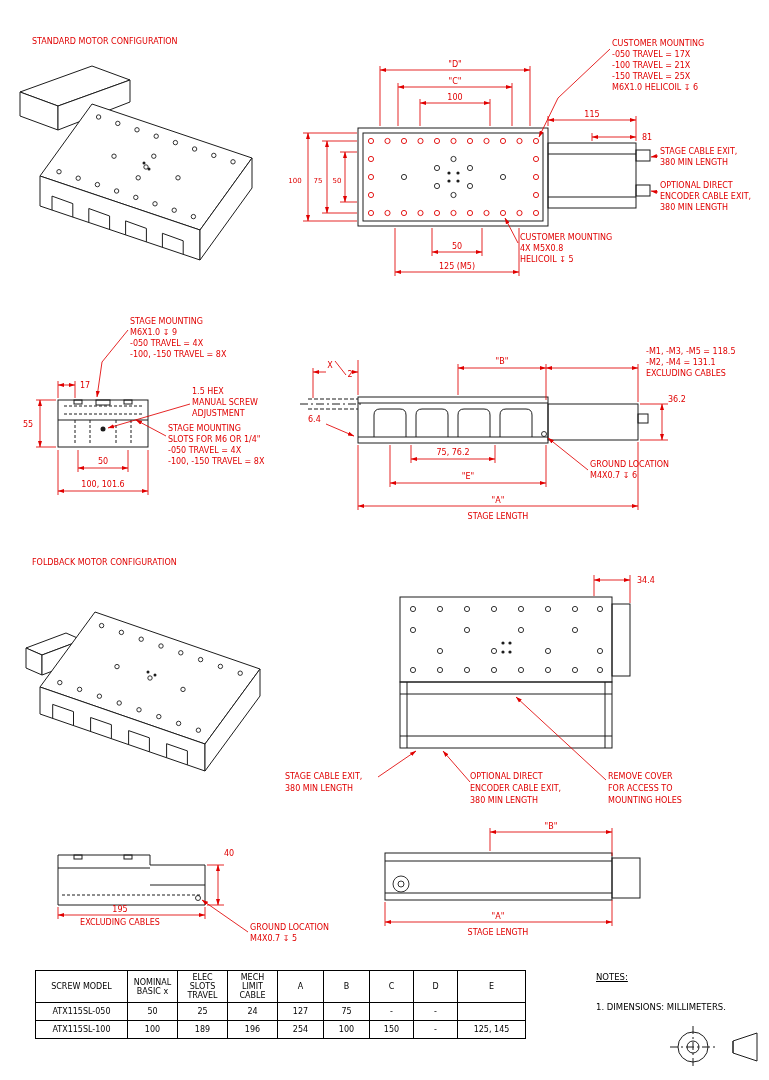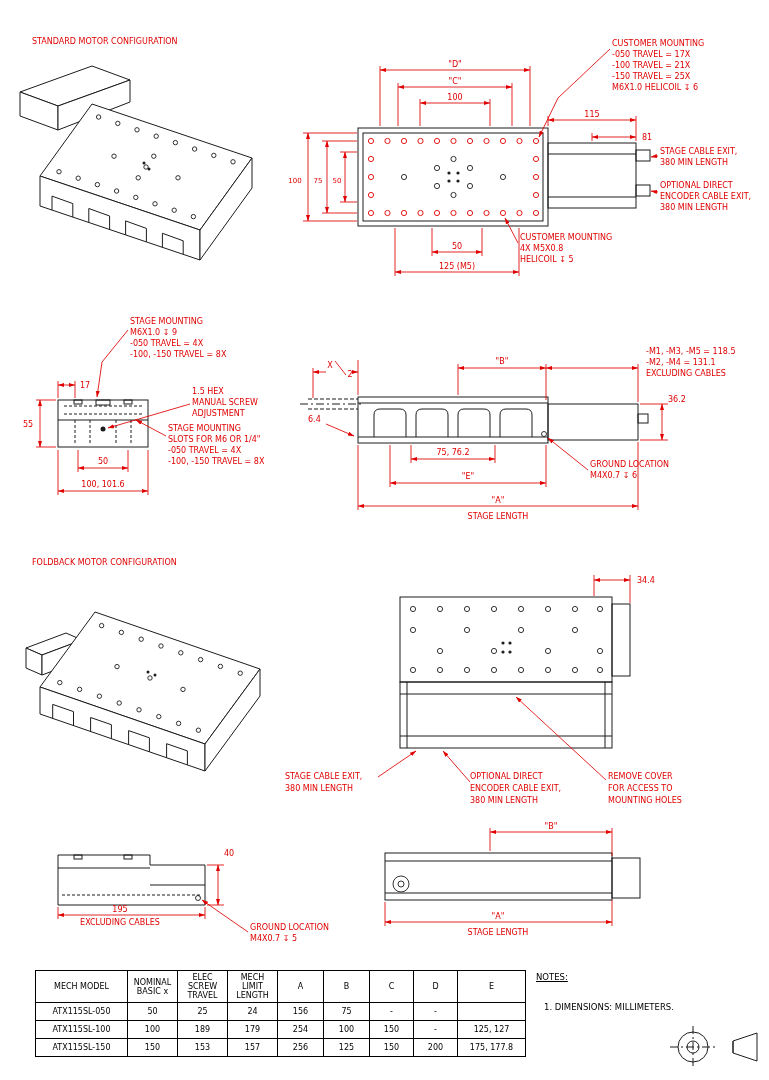"ELEC SCREW TRAVEL" th { text: SCREW -> SLOTS }
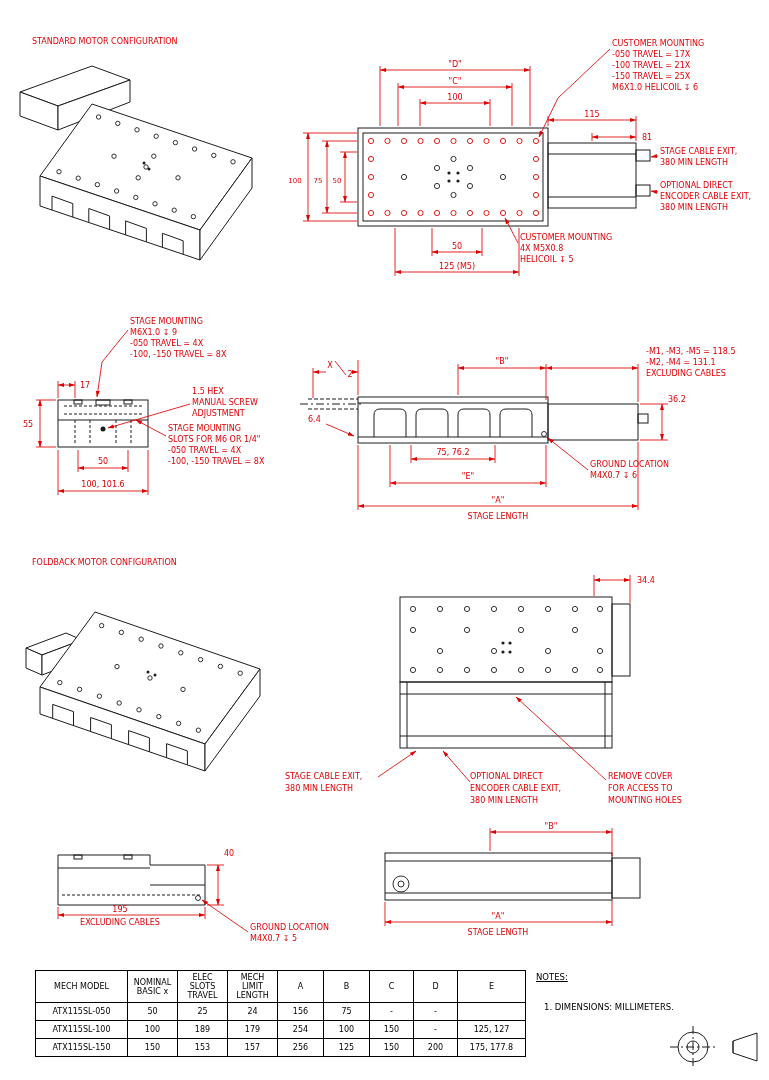"MECH LIMIT LENGTH" th { text: LENGTH -> CABLE }
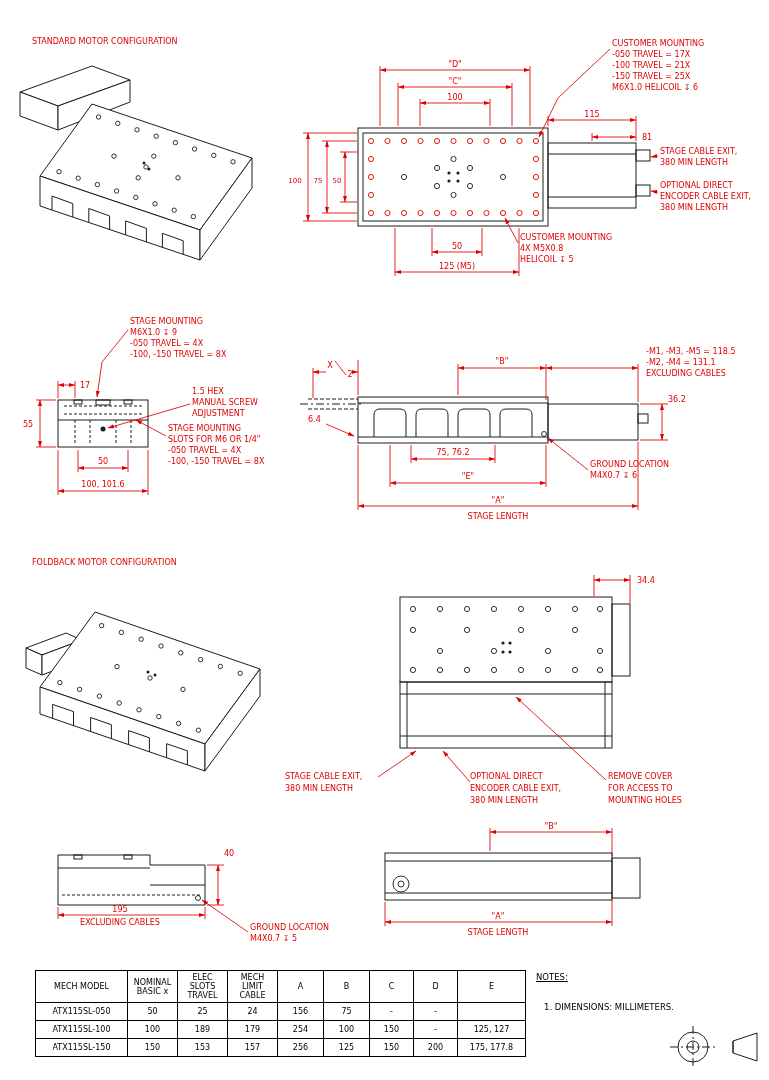"NOTES:" .notes { left: 536px -> 596px }
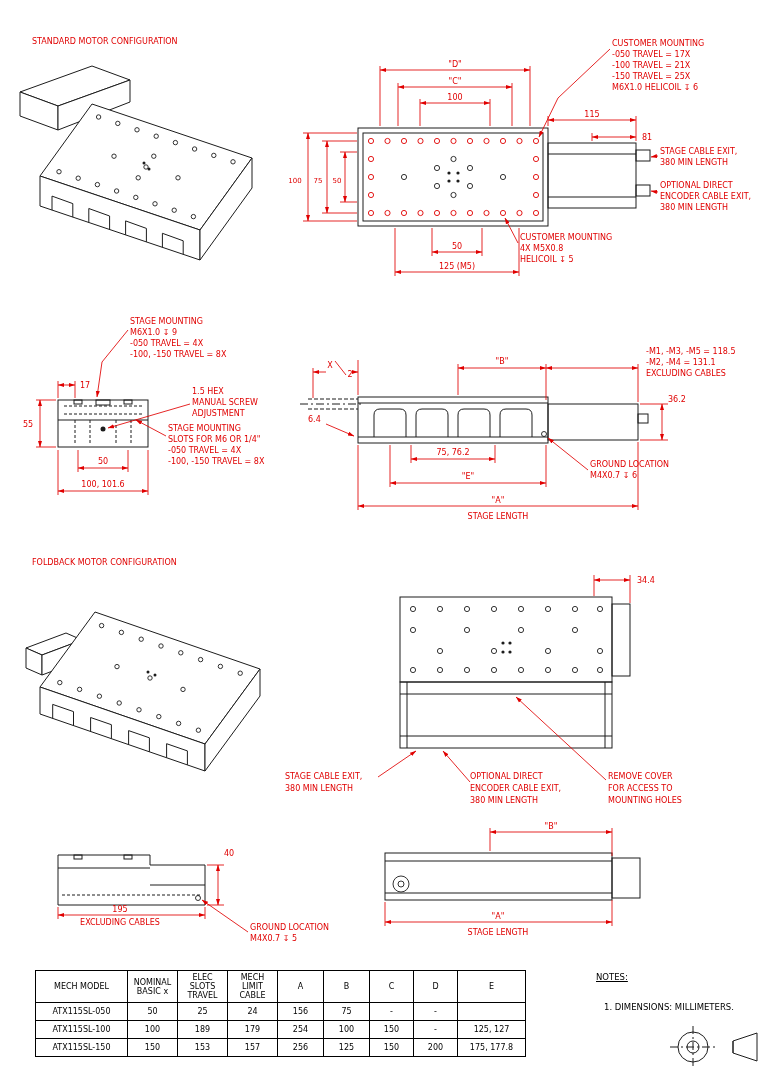"MECH MODEL" th { text: MECH -> SCREW }
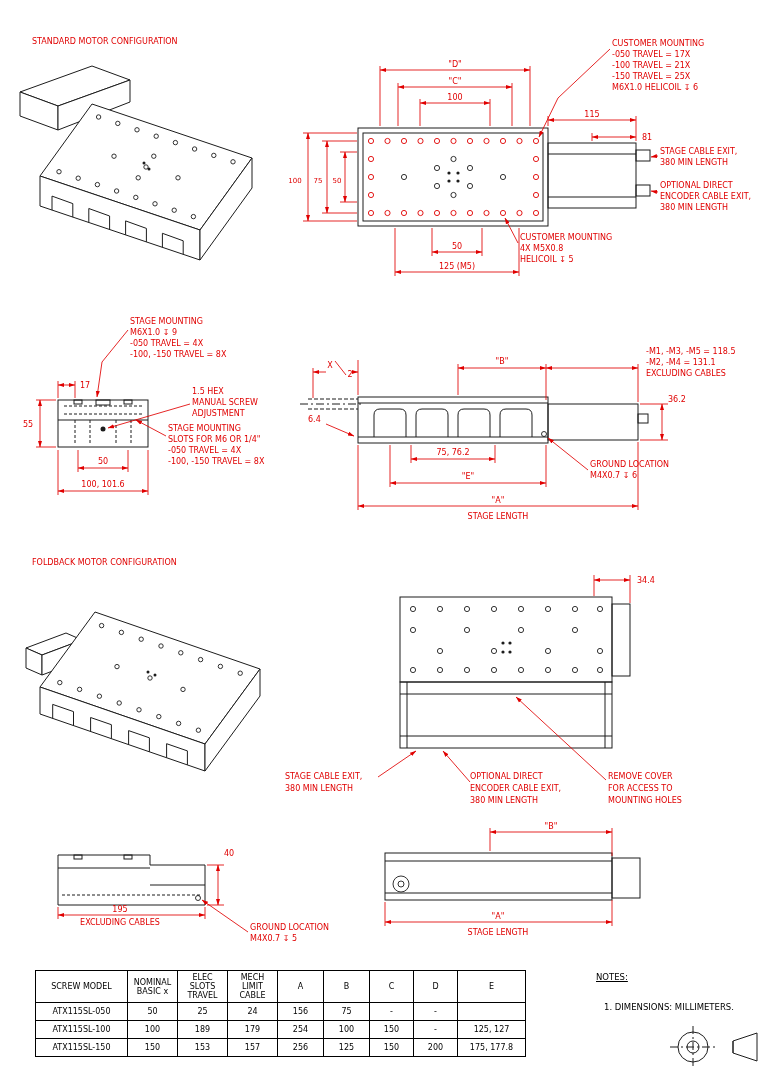"156" td { text: 156 -> 127 }
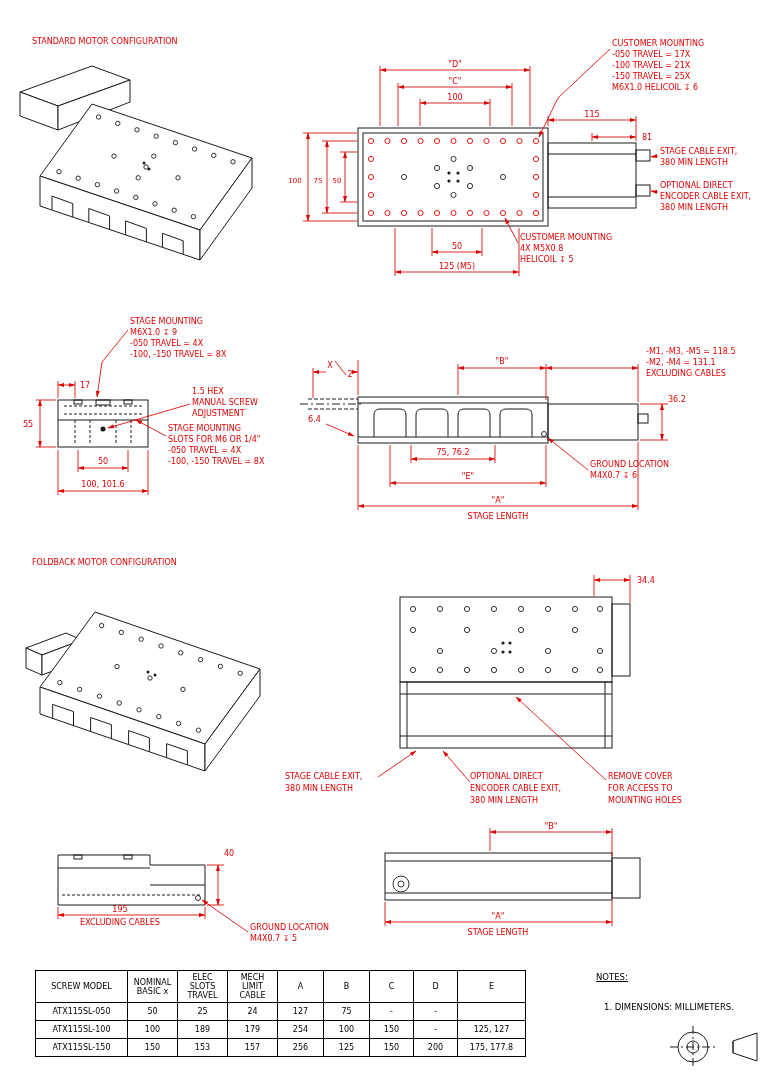"1. DIMENSIONS: MILLIMETERS." .notes .n { margin: 8px -> 0 }
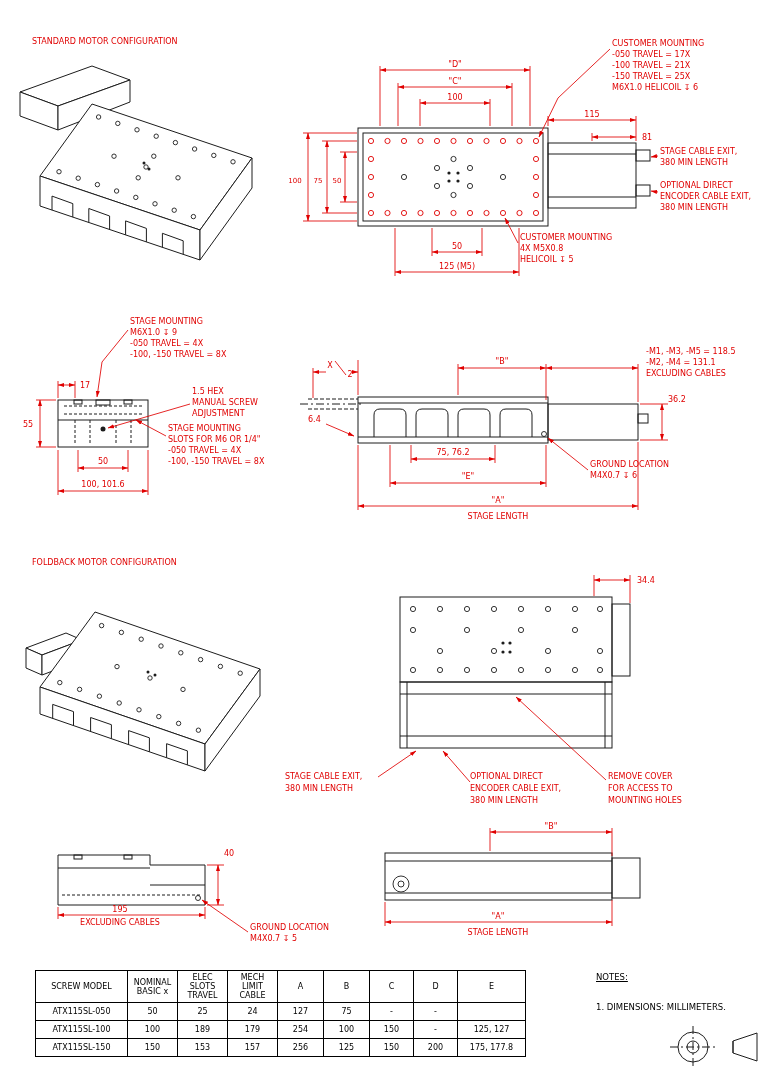"179" td { text: 179 -> 196 }
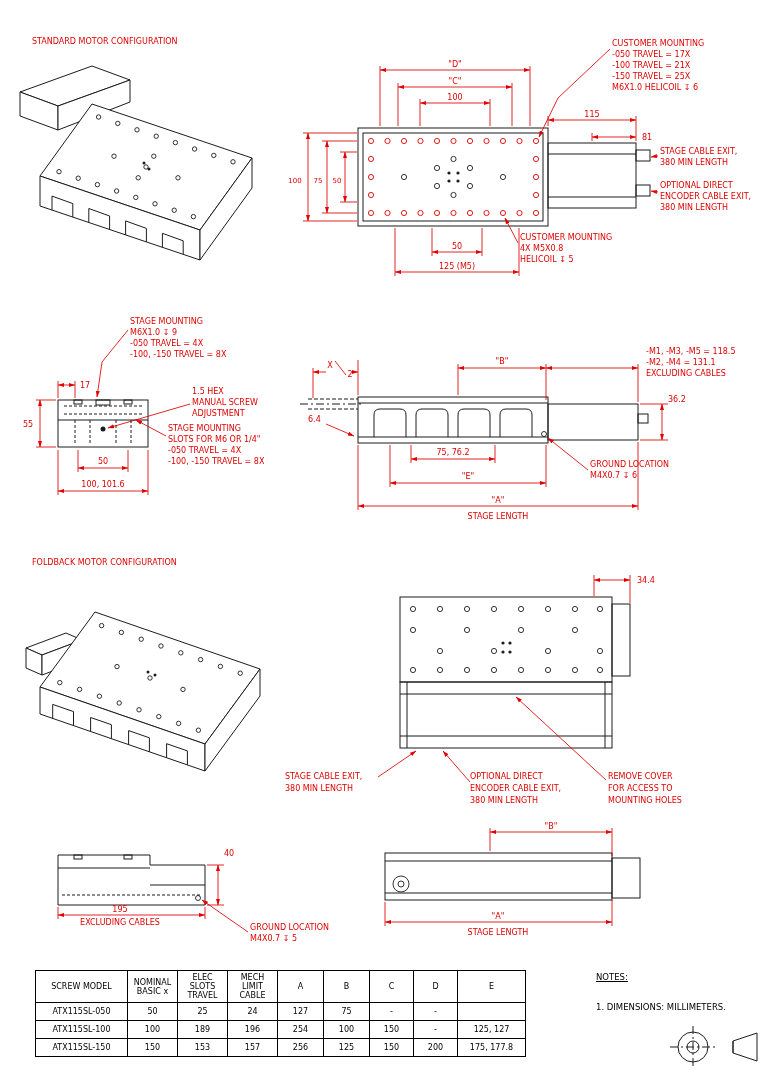"125, 127" td { text: 127 -> 145 }
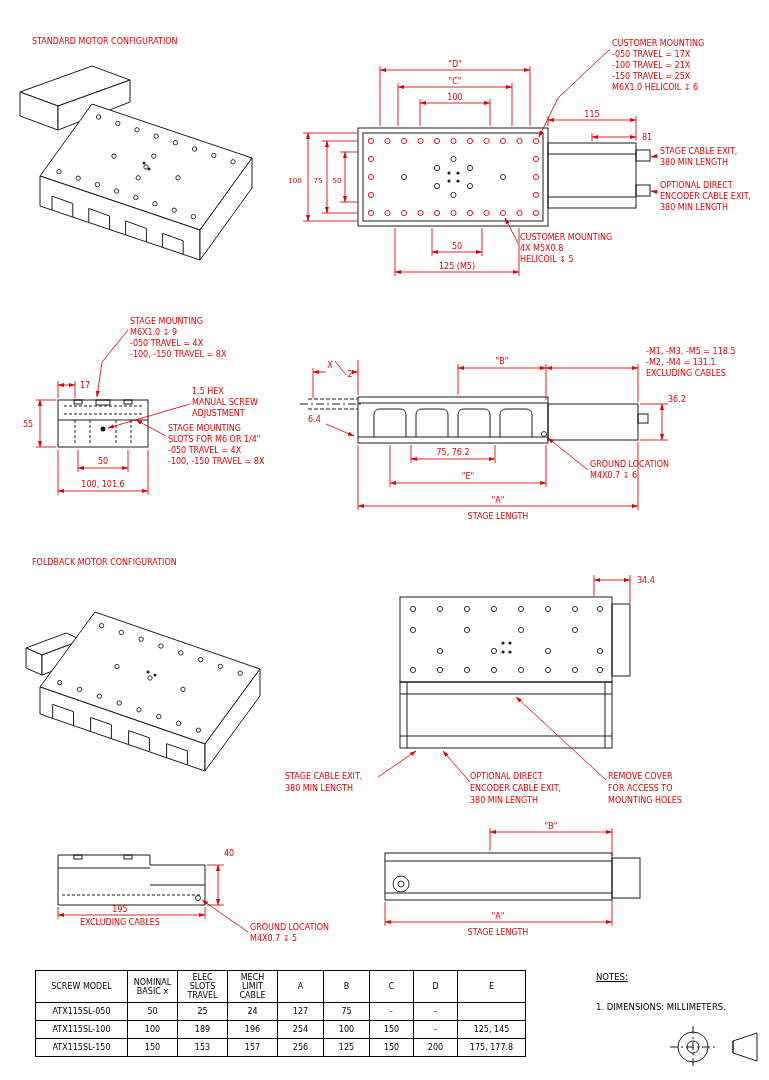"ATX115SL-150" tr { html: <tr> <td>ATX115SL-150</td> <td>150</td> <td>153</td> <td>157</td> <td>256</td> <td>125</td> <td>150</td> <td>200</td> <td>175, 177.8</td> </tr> -> none }
